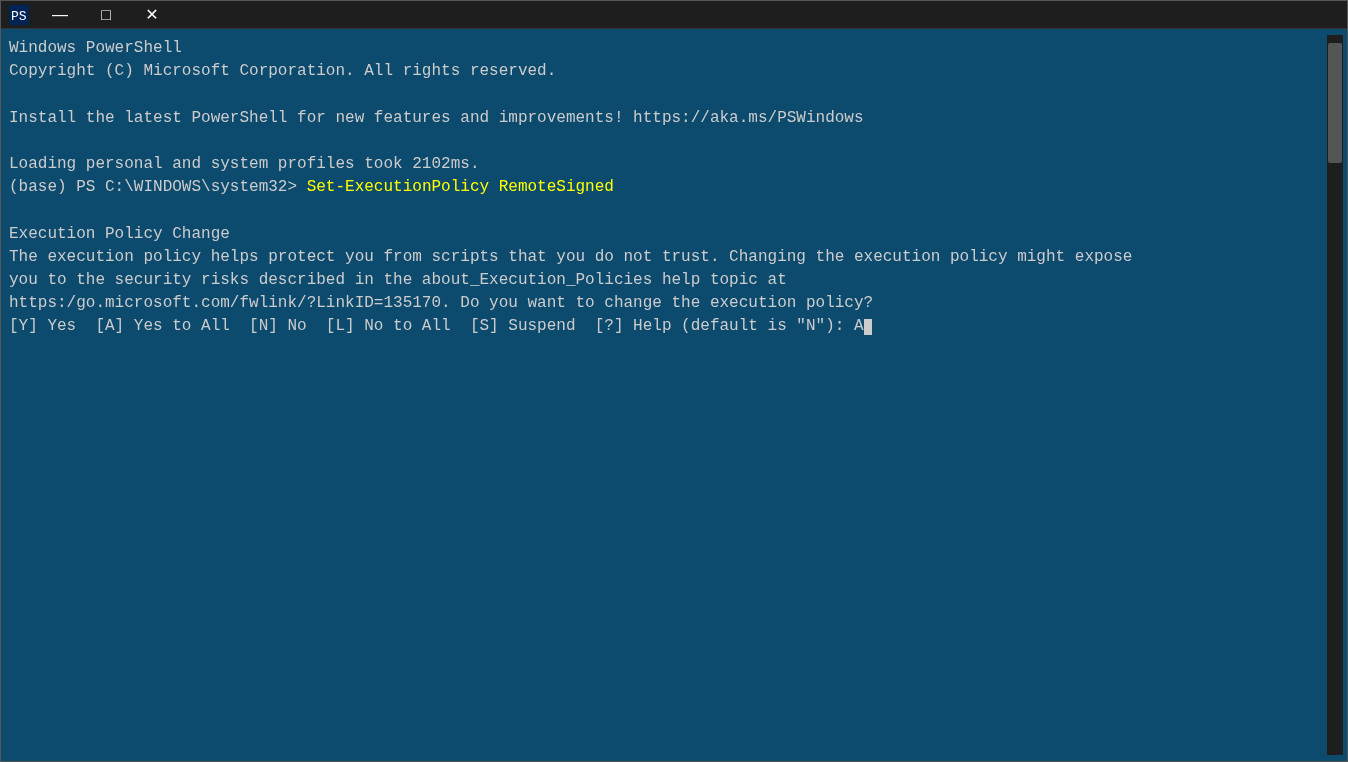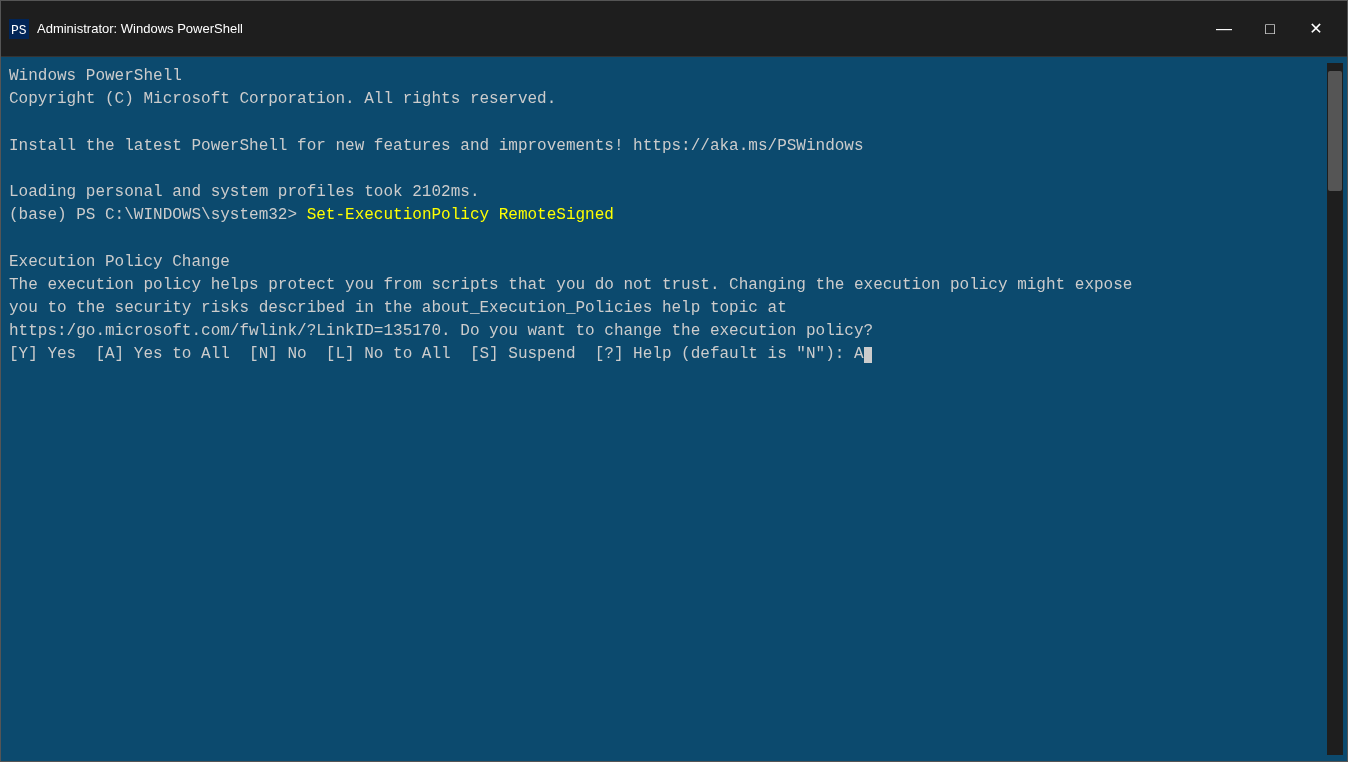"PS" .title-bar { height: 56px -> 28px }
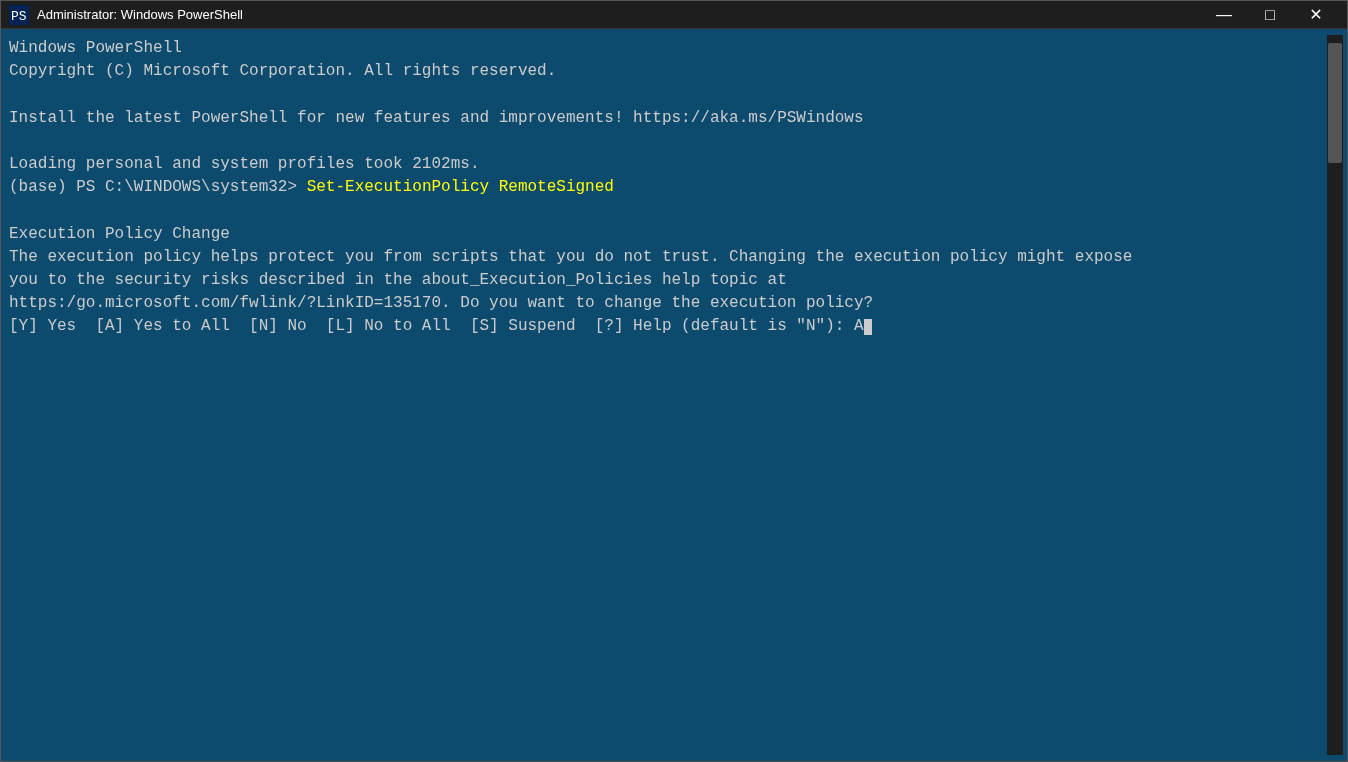"Administrator: Windows PowerShell" span.title-bar-text { html: <span>Administrator: Windows PowerShell</span> -> none }
